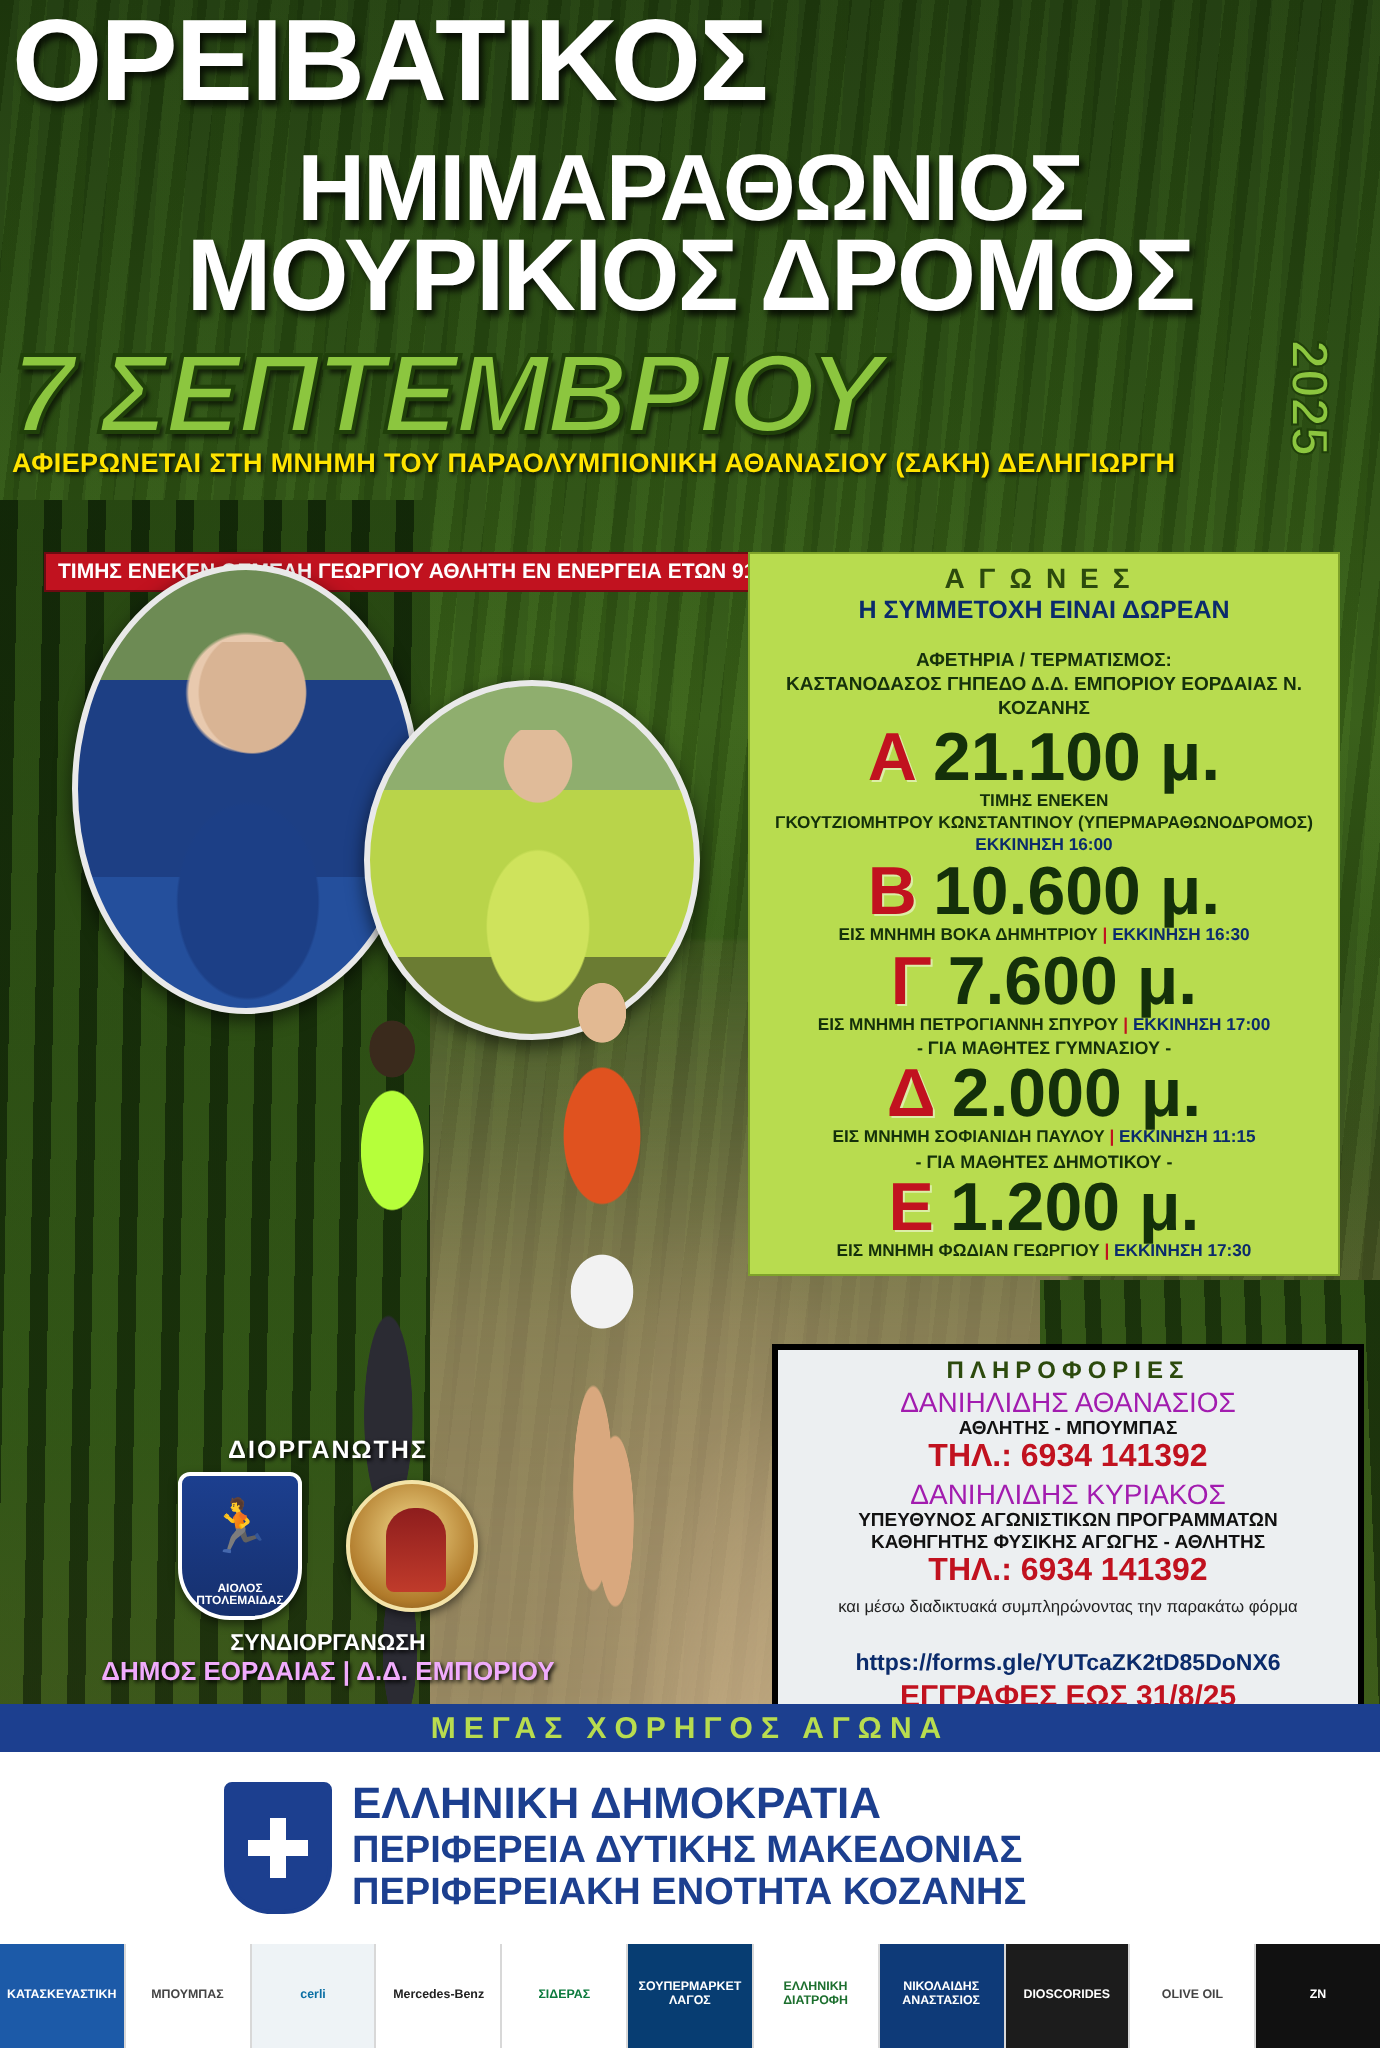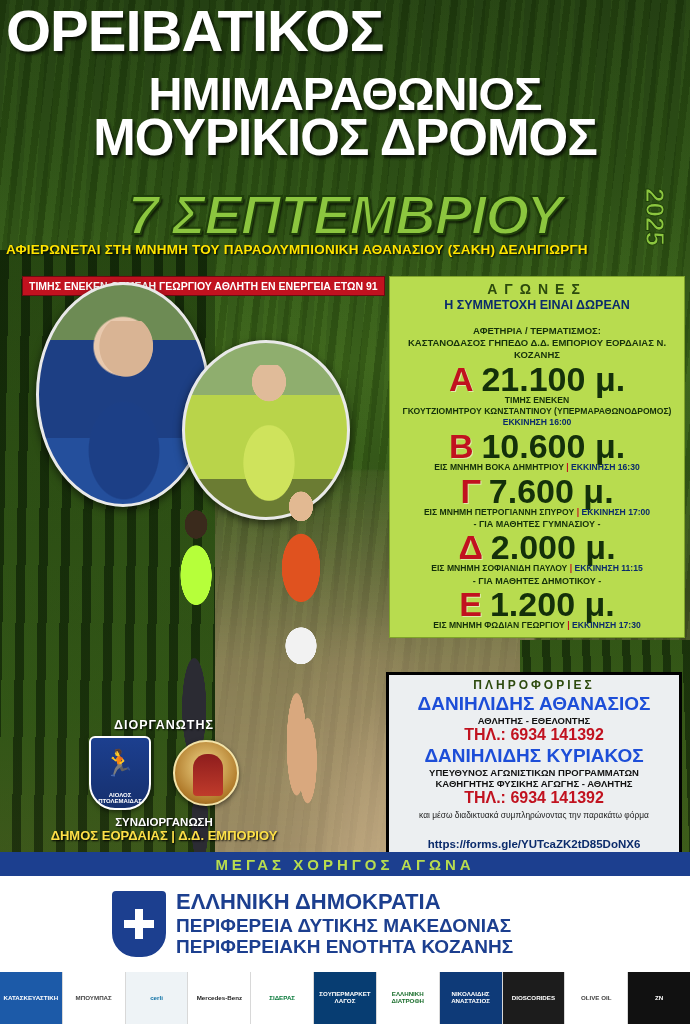"7 ΣΕΠΤΕΜΒΡΙΟΥ" .date-row { margin-top: 20px -> 2px; text-align: center -> left }
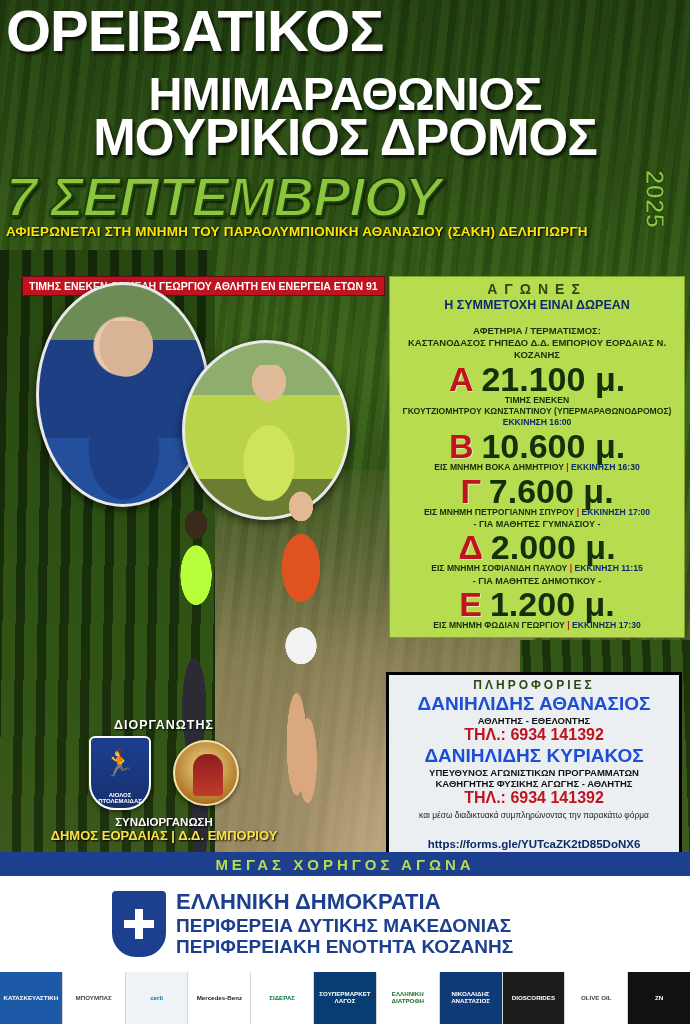"ΑΓΩΝΕΣ" .races { right: 5px -> 20px }
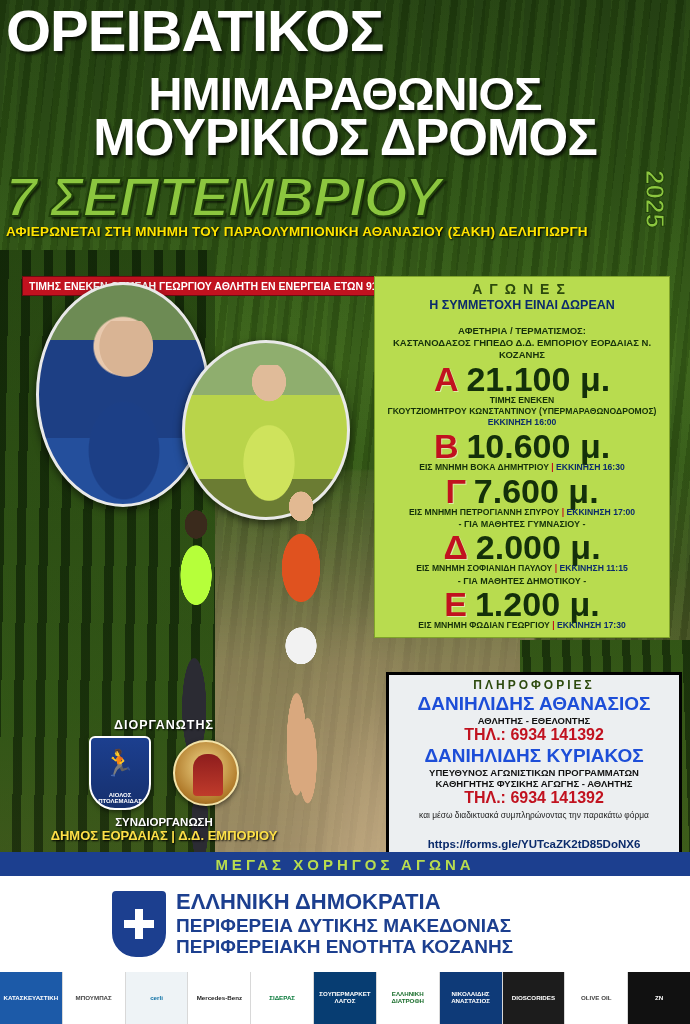"ΔΑΝΙΗΛΙΔΗΣ ΑΘΑΝΑΣΙΟΣ" .info-name { color: #1d4ed8 -> #a21caf; font-size: 19px -> 14px; font-weight: bold -> normal }
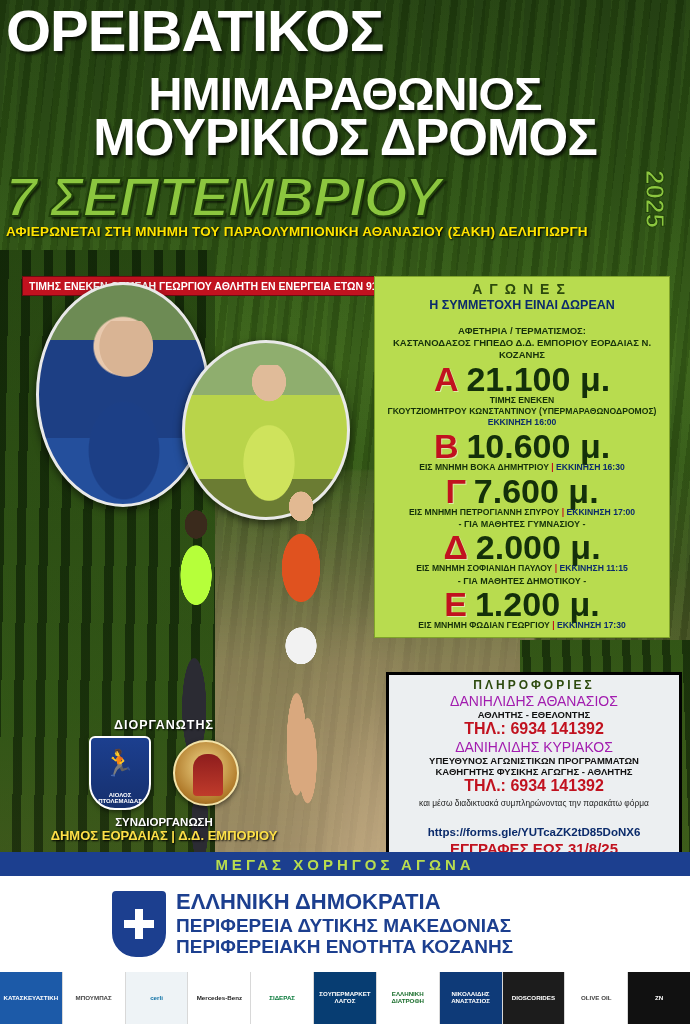"ΑΘΛΗΤΗΣ - ΕΘΕΛΟΝΤΗΣ" div.info-role { text: ΕΘΕΛΟΝΤΗΣ -> ΜΠΟΥΜΠΑΣ }
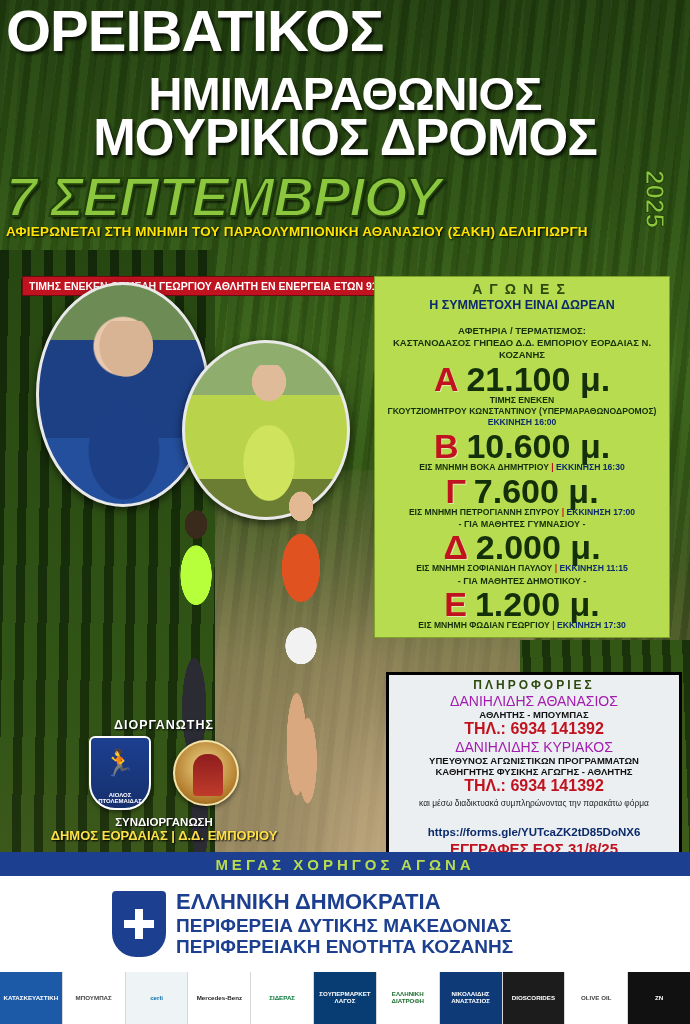"ΔΗΜΟΣ ΕΟΡΔΑΙΑΣ | Δ.Δ. ΕΜΠΟΡΙΟΥ" .org-co2 { color: #fde047 -> #f0abfc }
